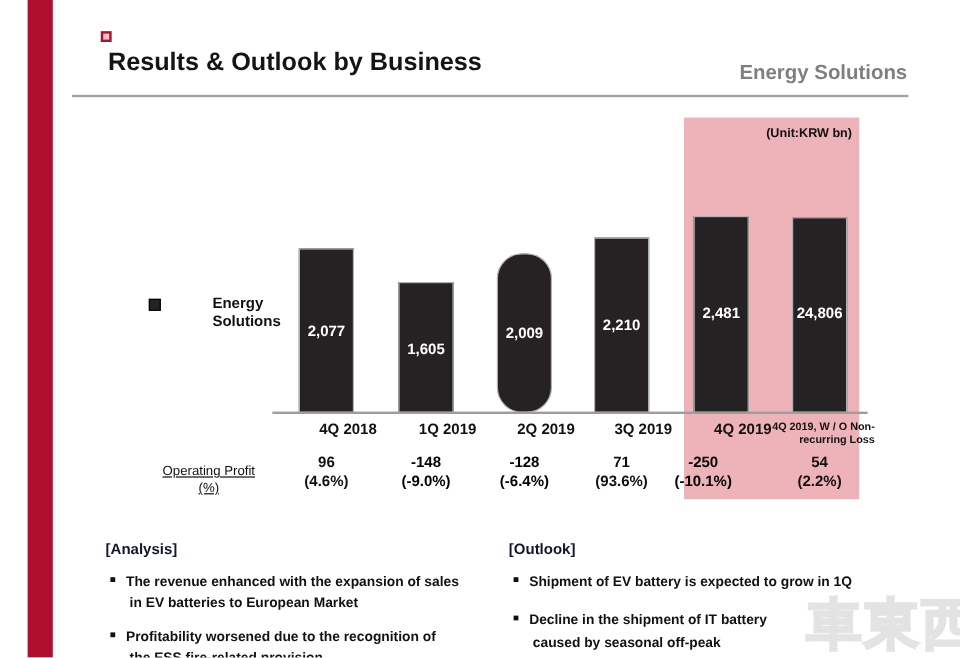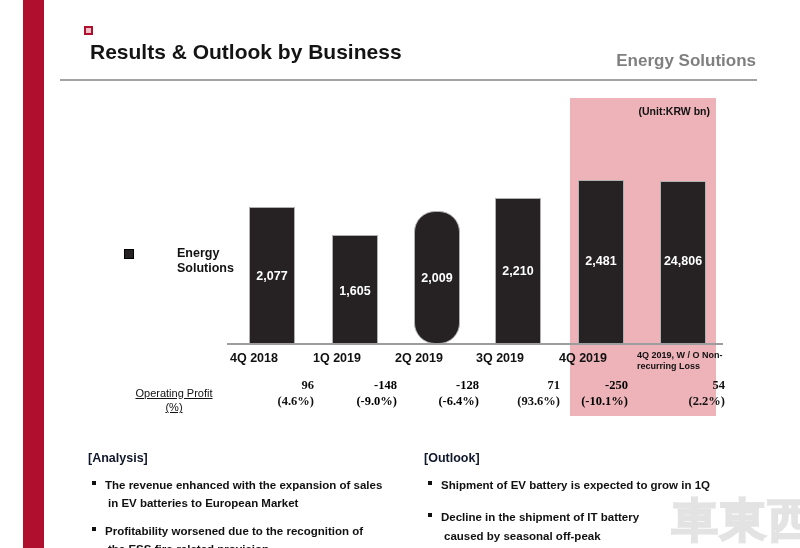"4Q 2018" .cat-label { text-align: left -> right }
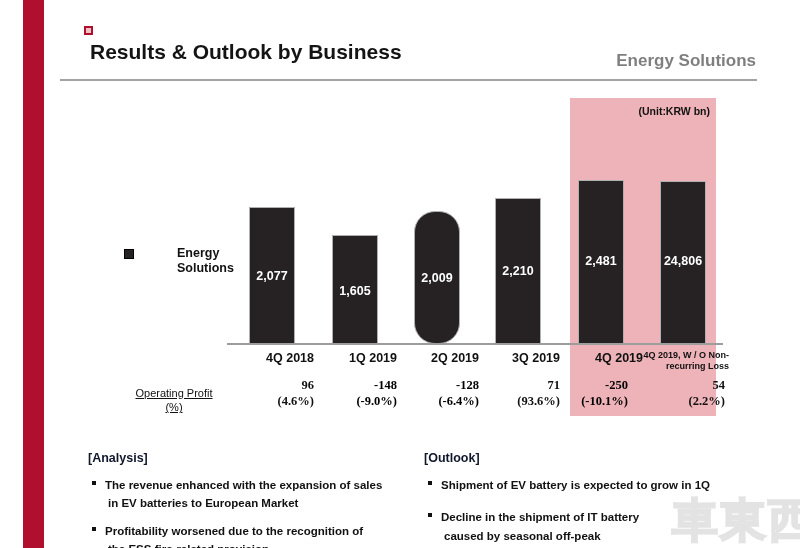"96" .op-col { font-family: Liberation Serif, serif -> none; text-align: right -> center }
